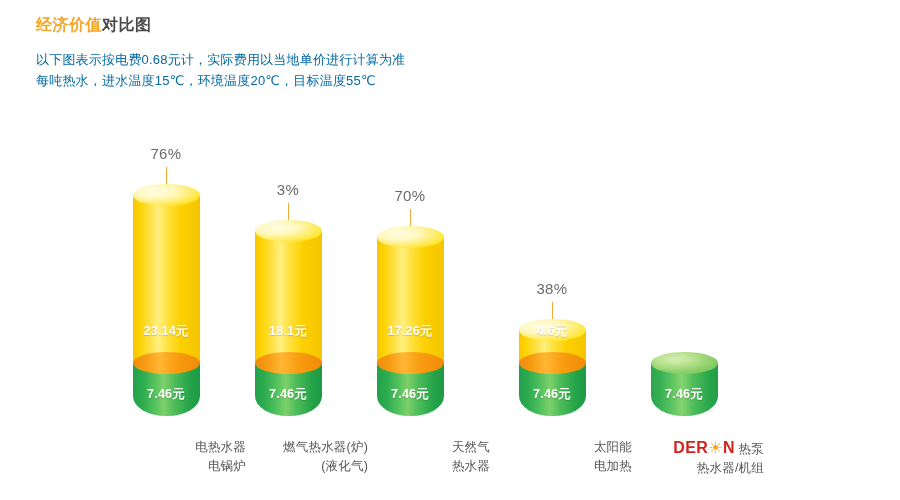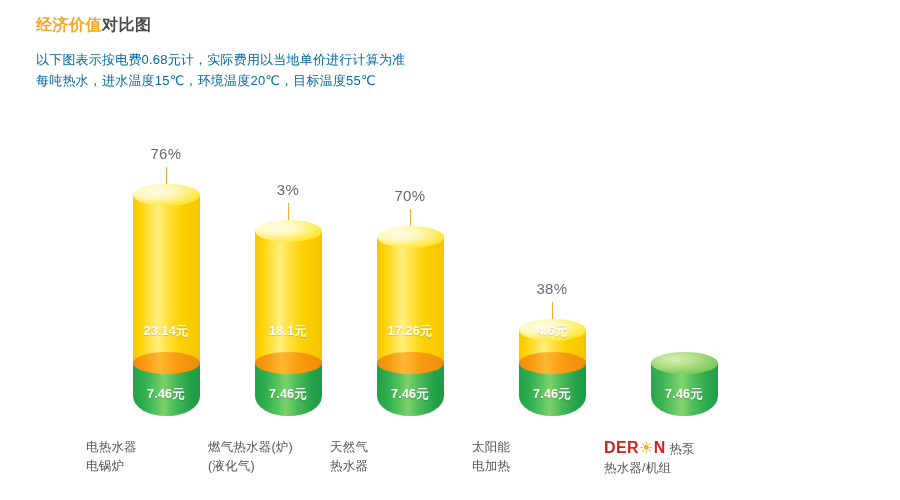"电热水器" .cat-label { text-align: left -> right }
